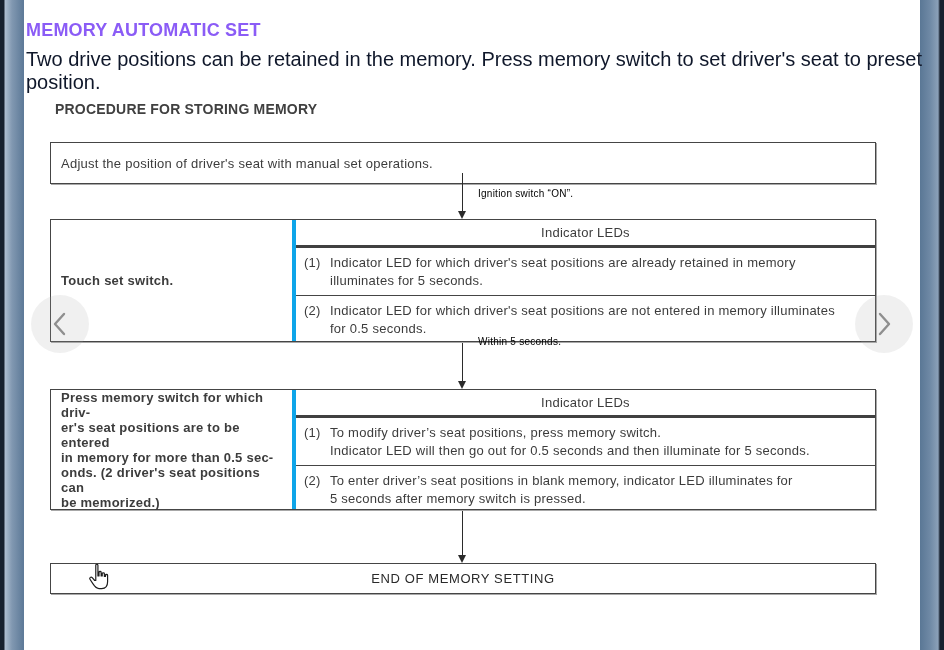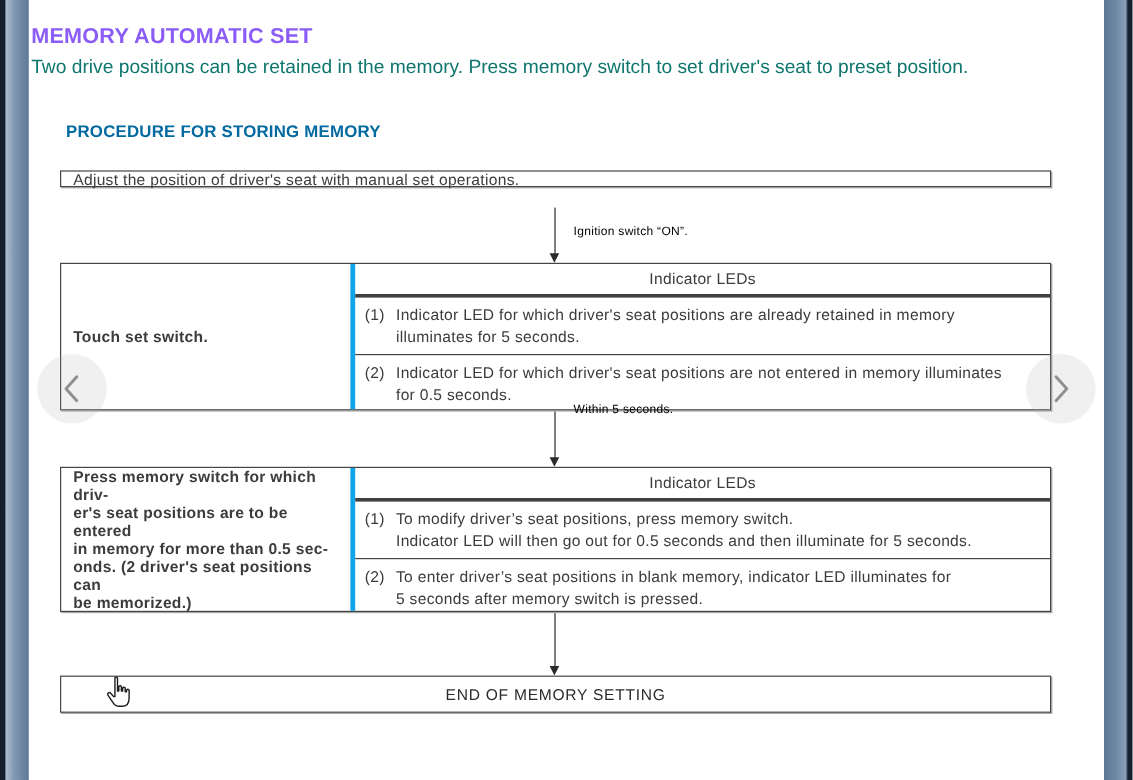"Two drive positions can be" .subtitle { color: #0f766e -> #0f172a; font-size: 16px -> 20px }
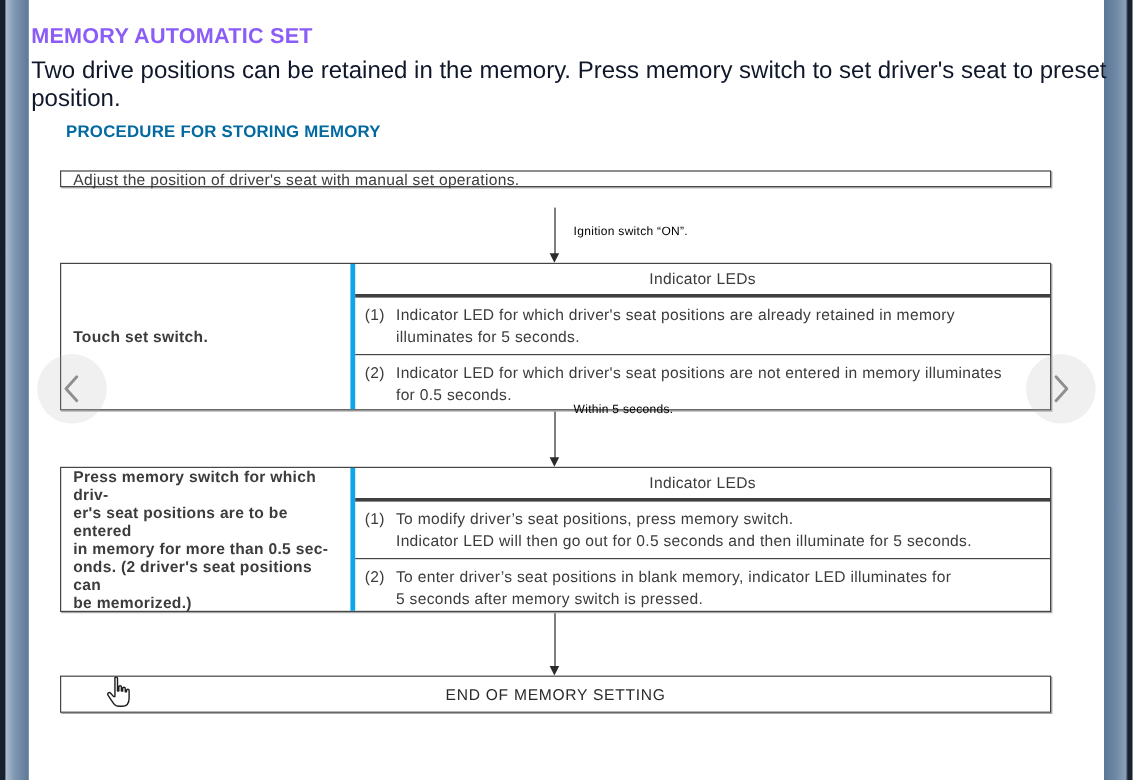"PROCEDURE FOR STORING MEMORY" .section-heading { color: #0369a1 -> #404040 }
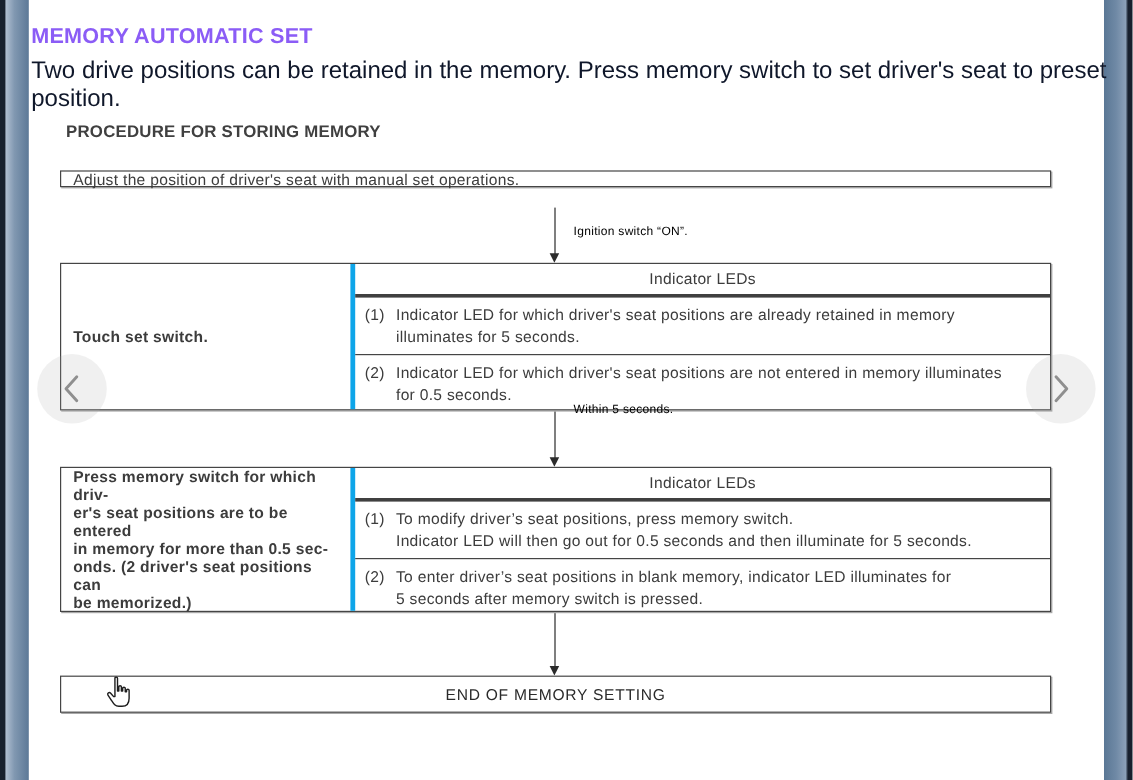"Adjust the position of driver's" .step1 { height: 14px -> 42px }
